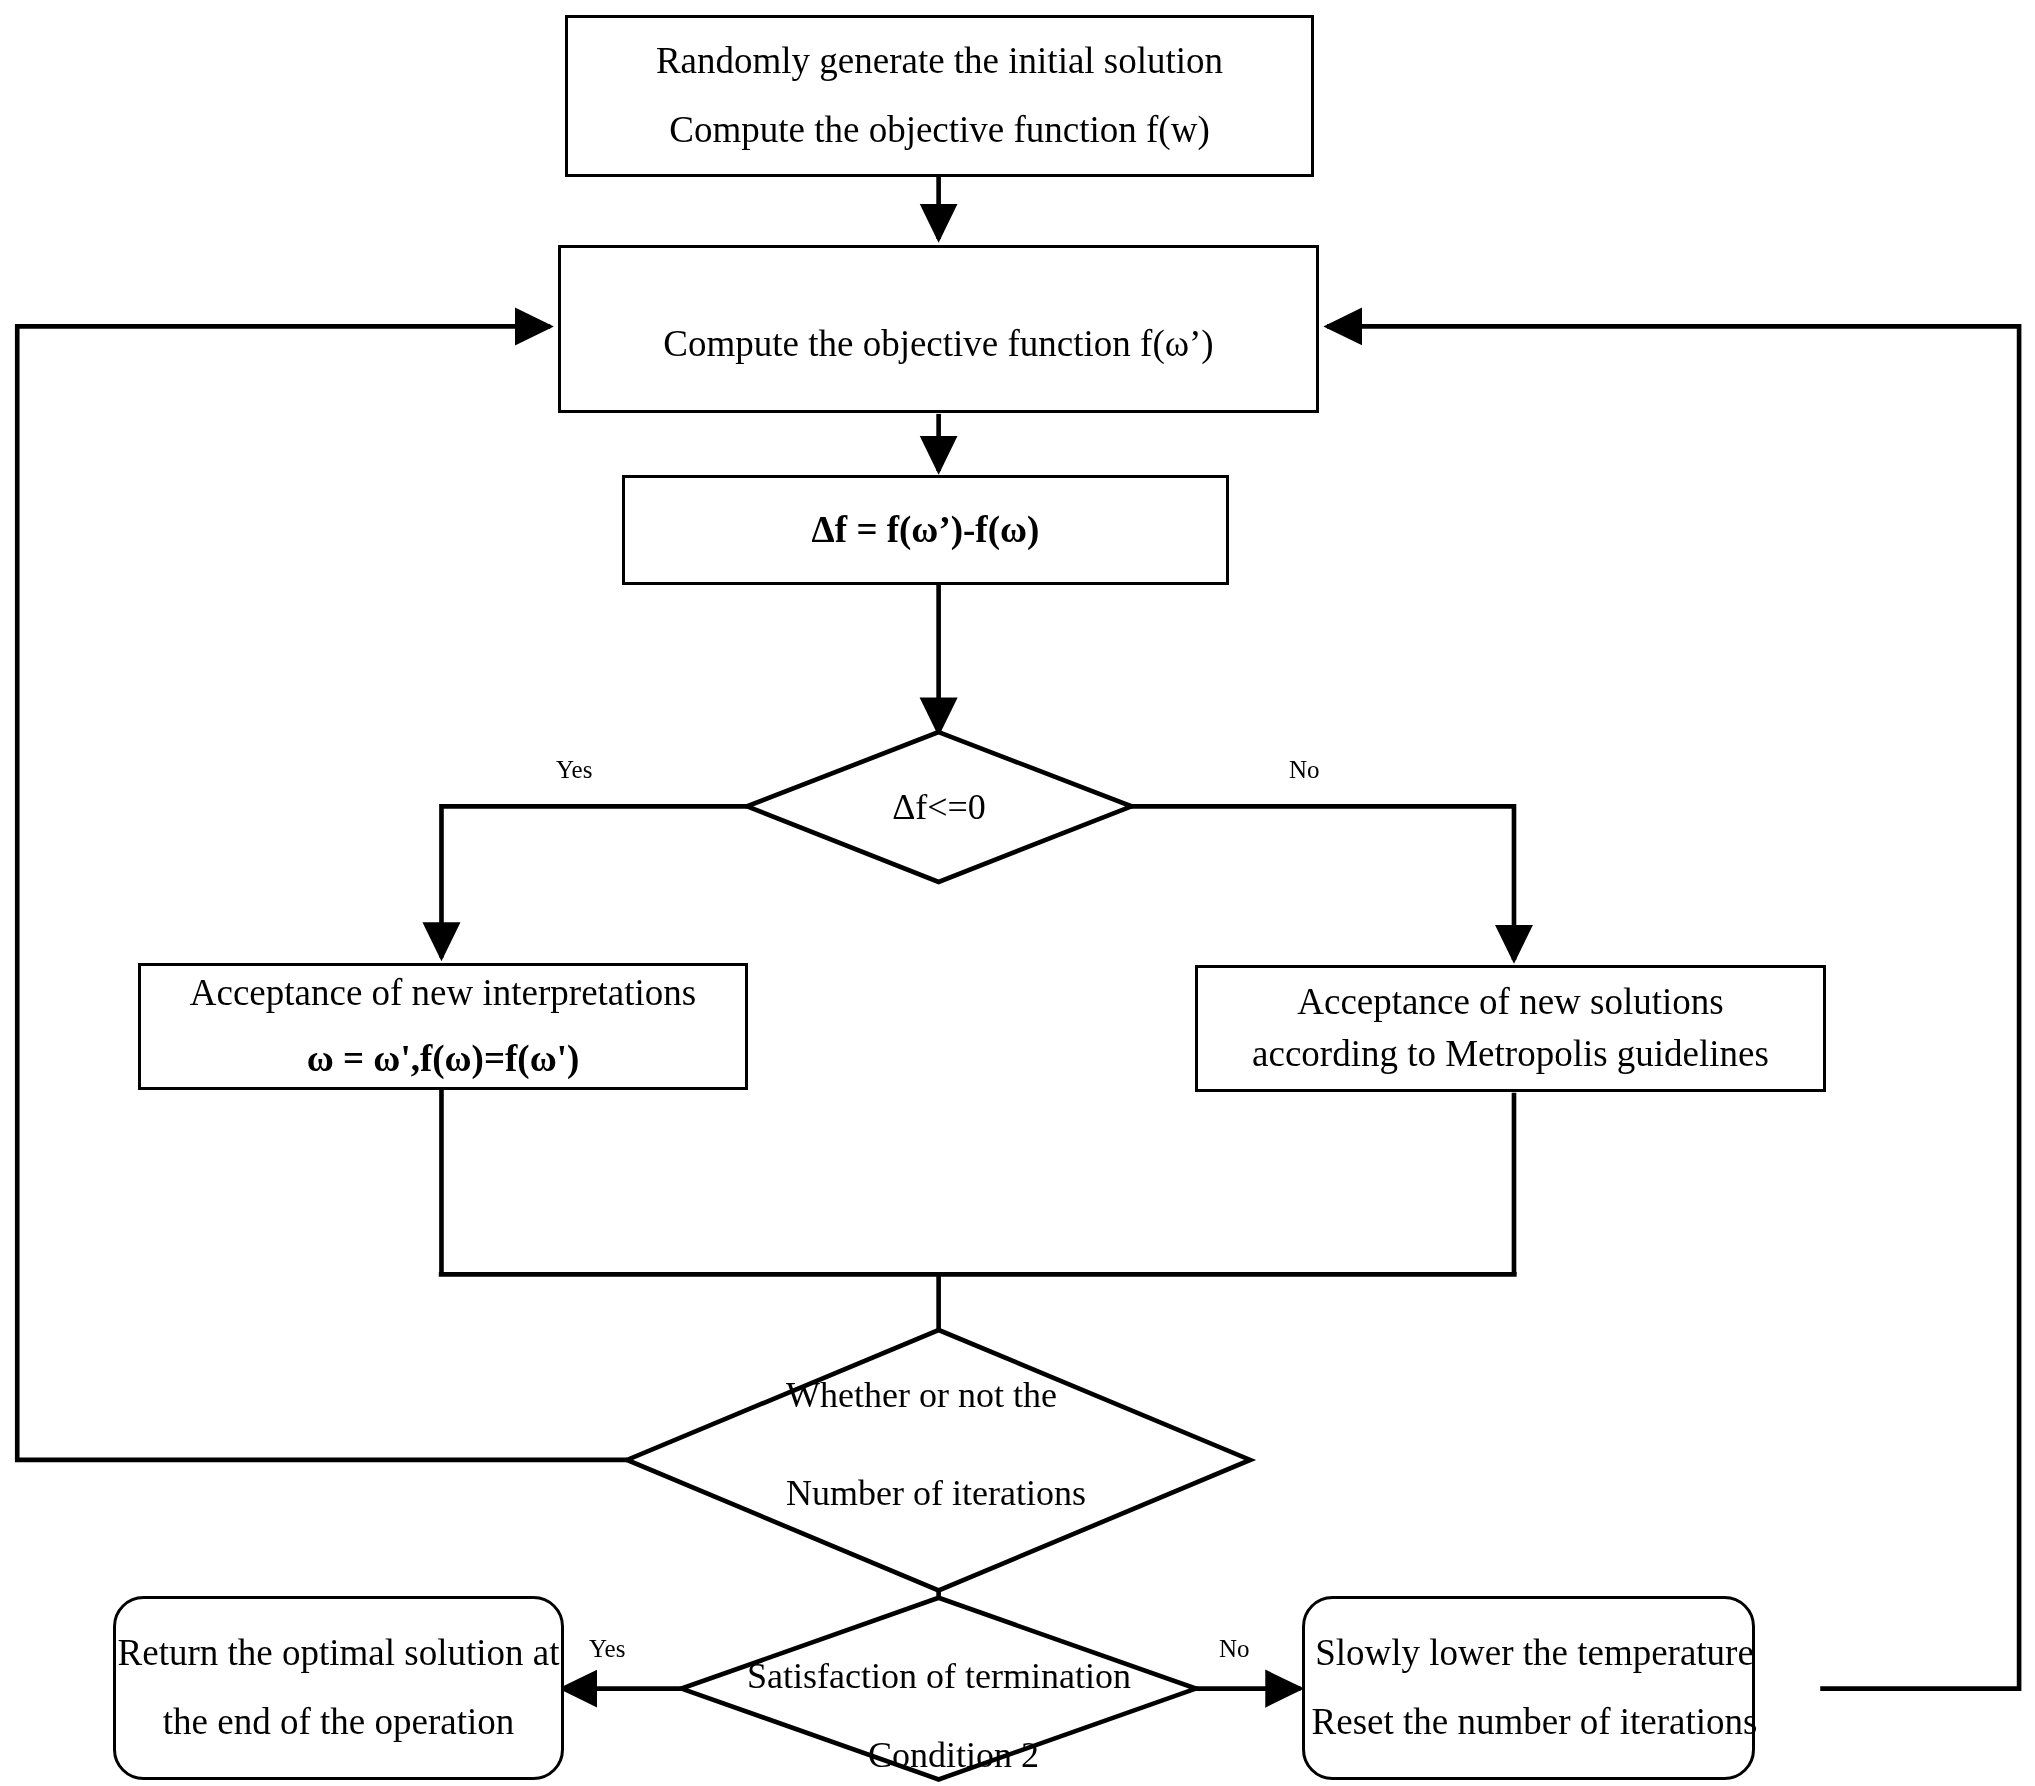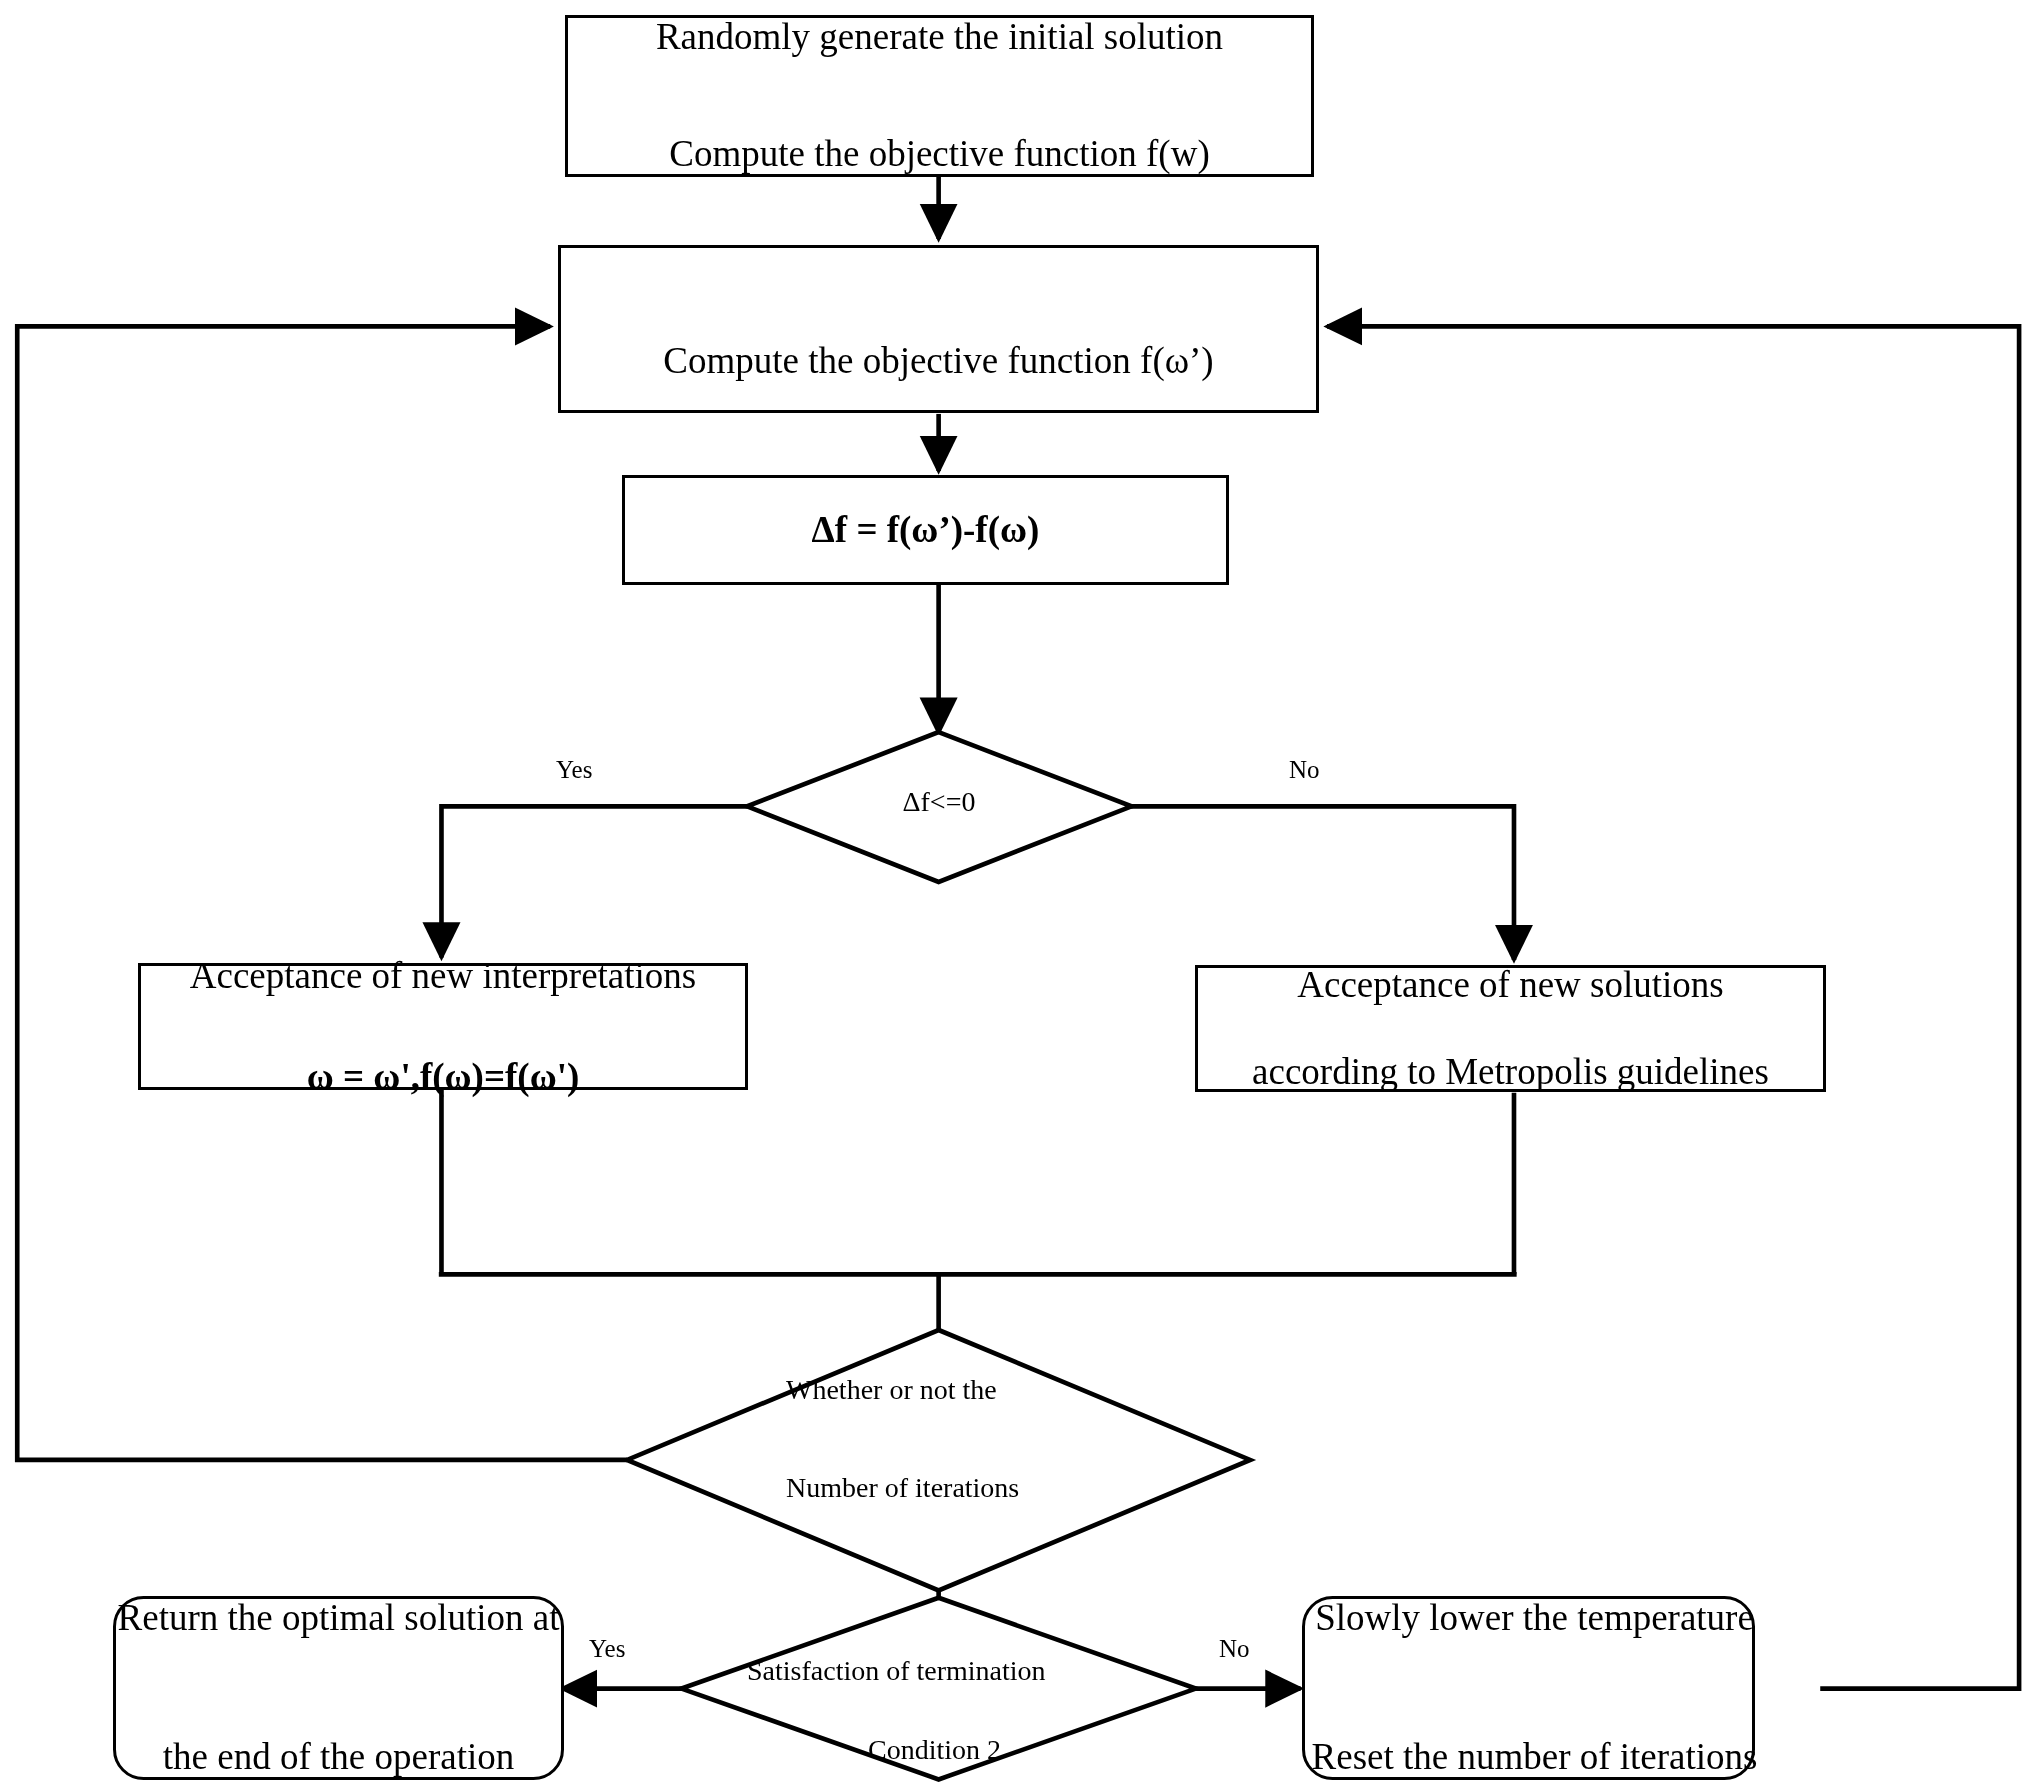"Randomly generate the initial solution" .node { gap: 35px -> none }
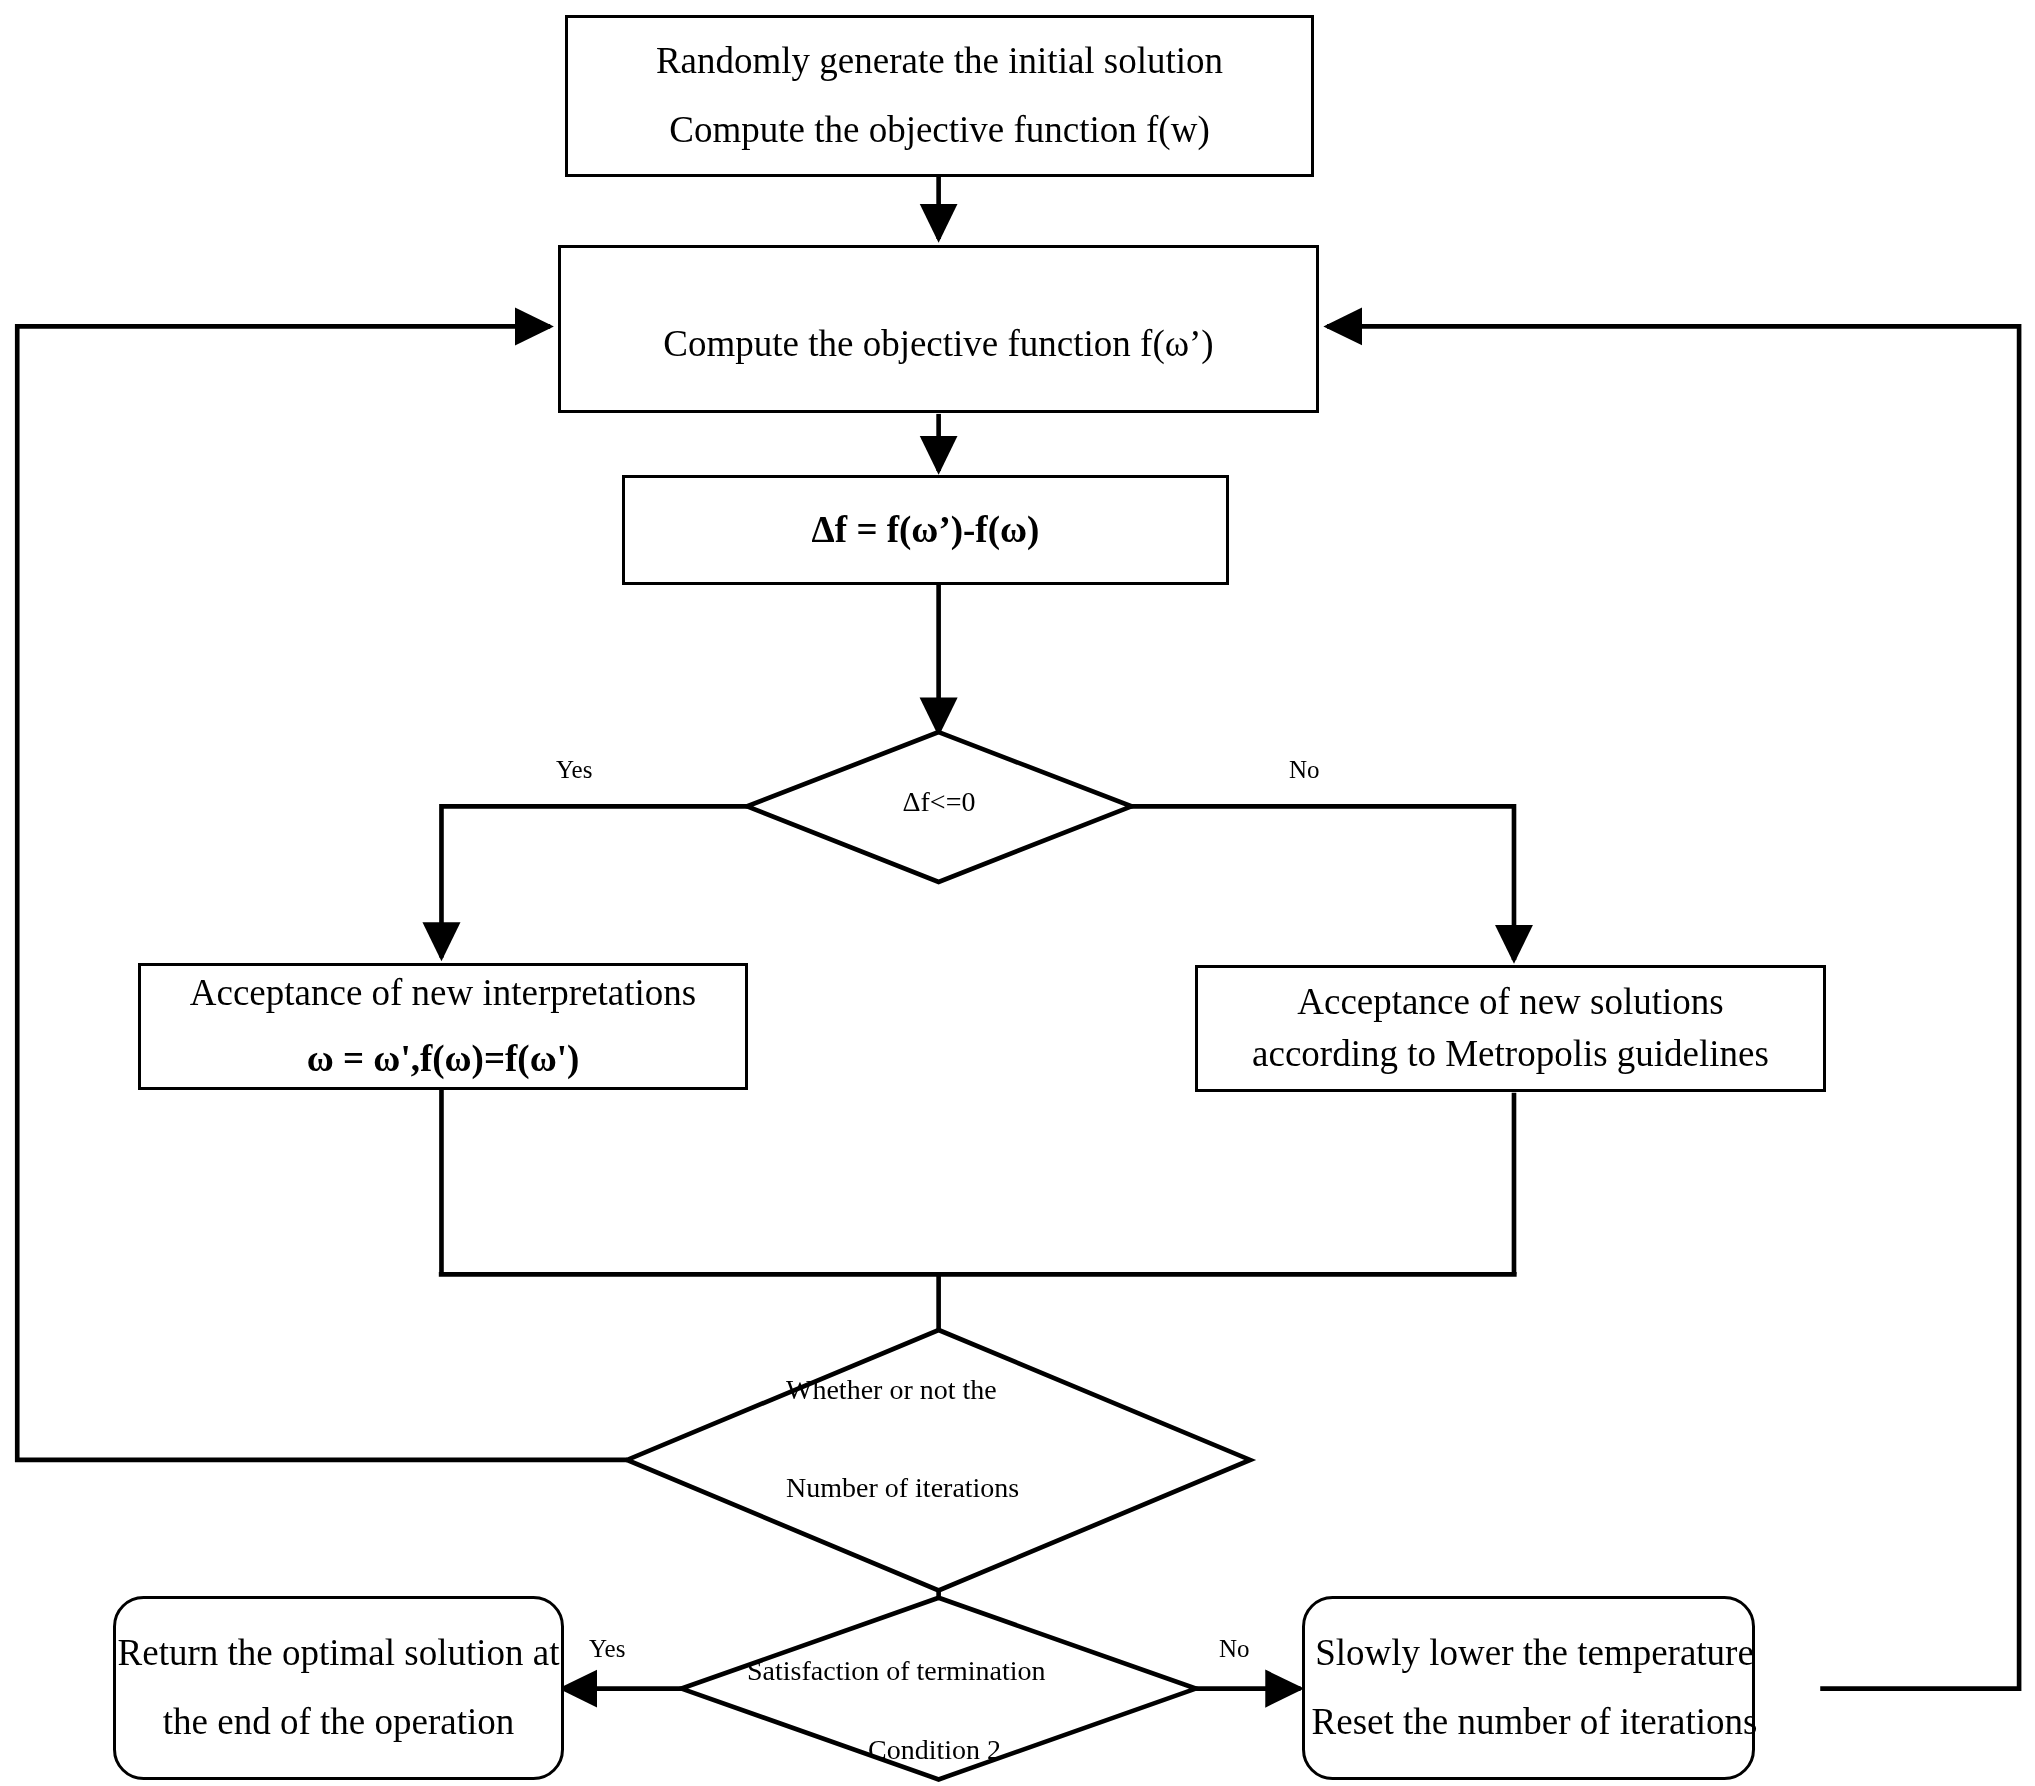"Δf<=0" .diamond-label { font-size: 28px -> 36px }
